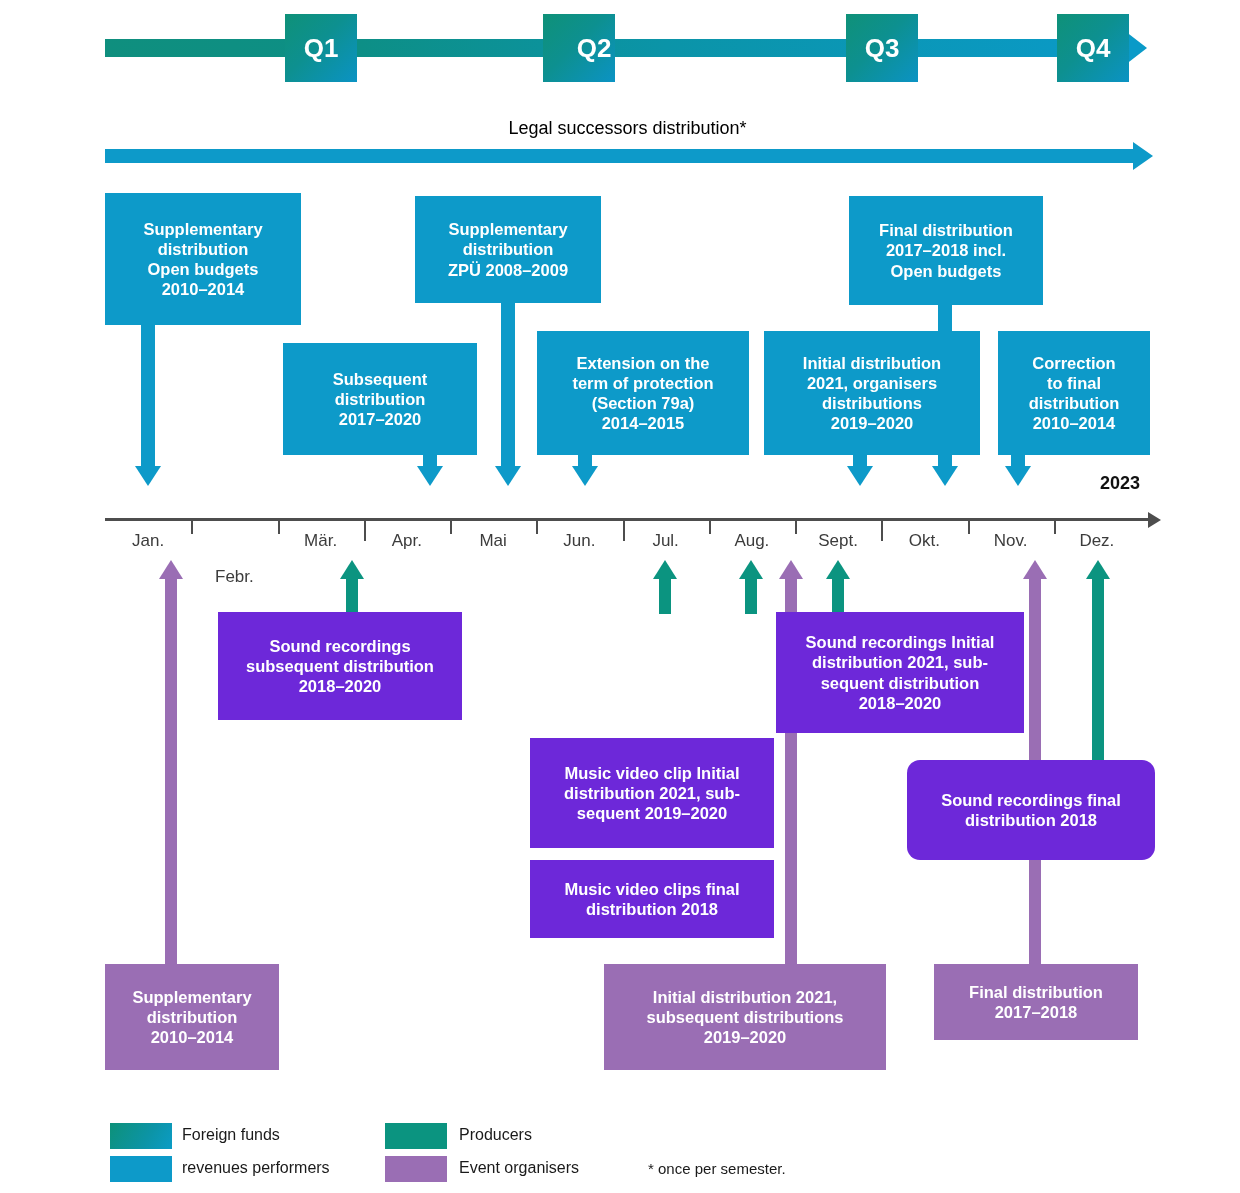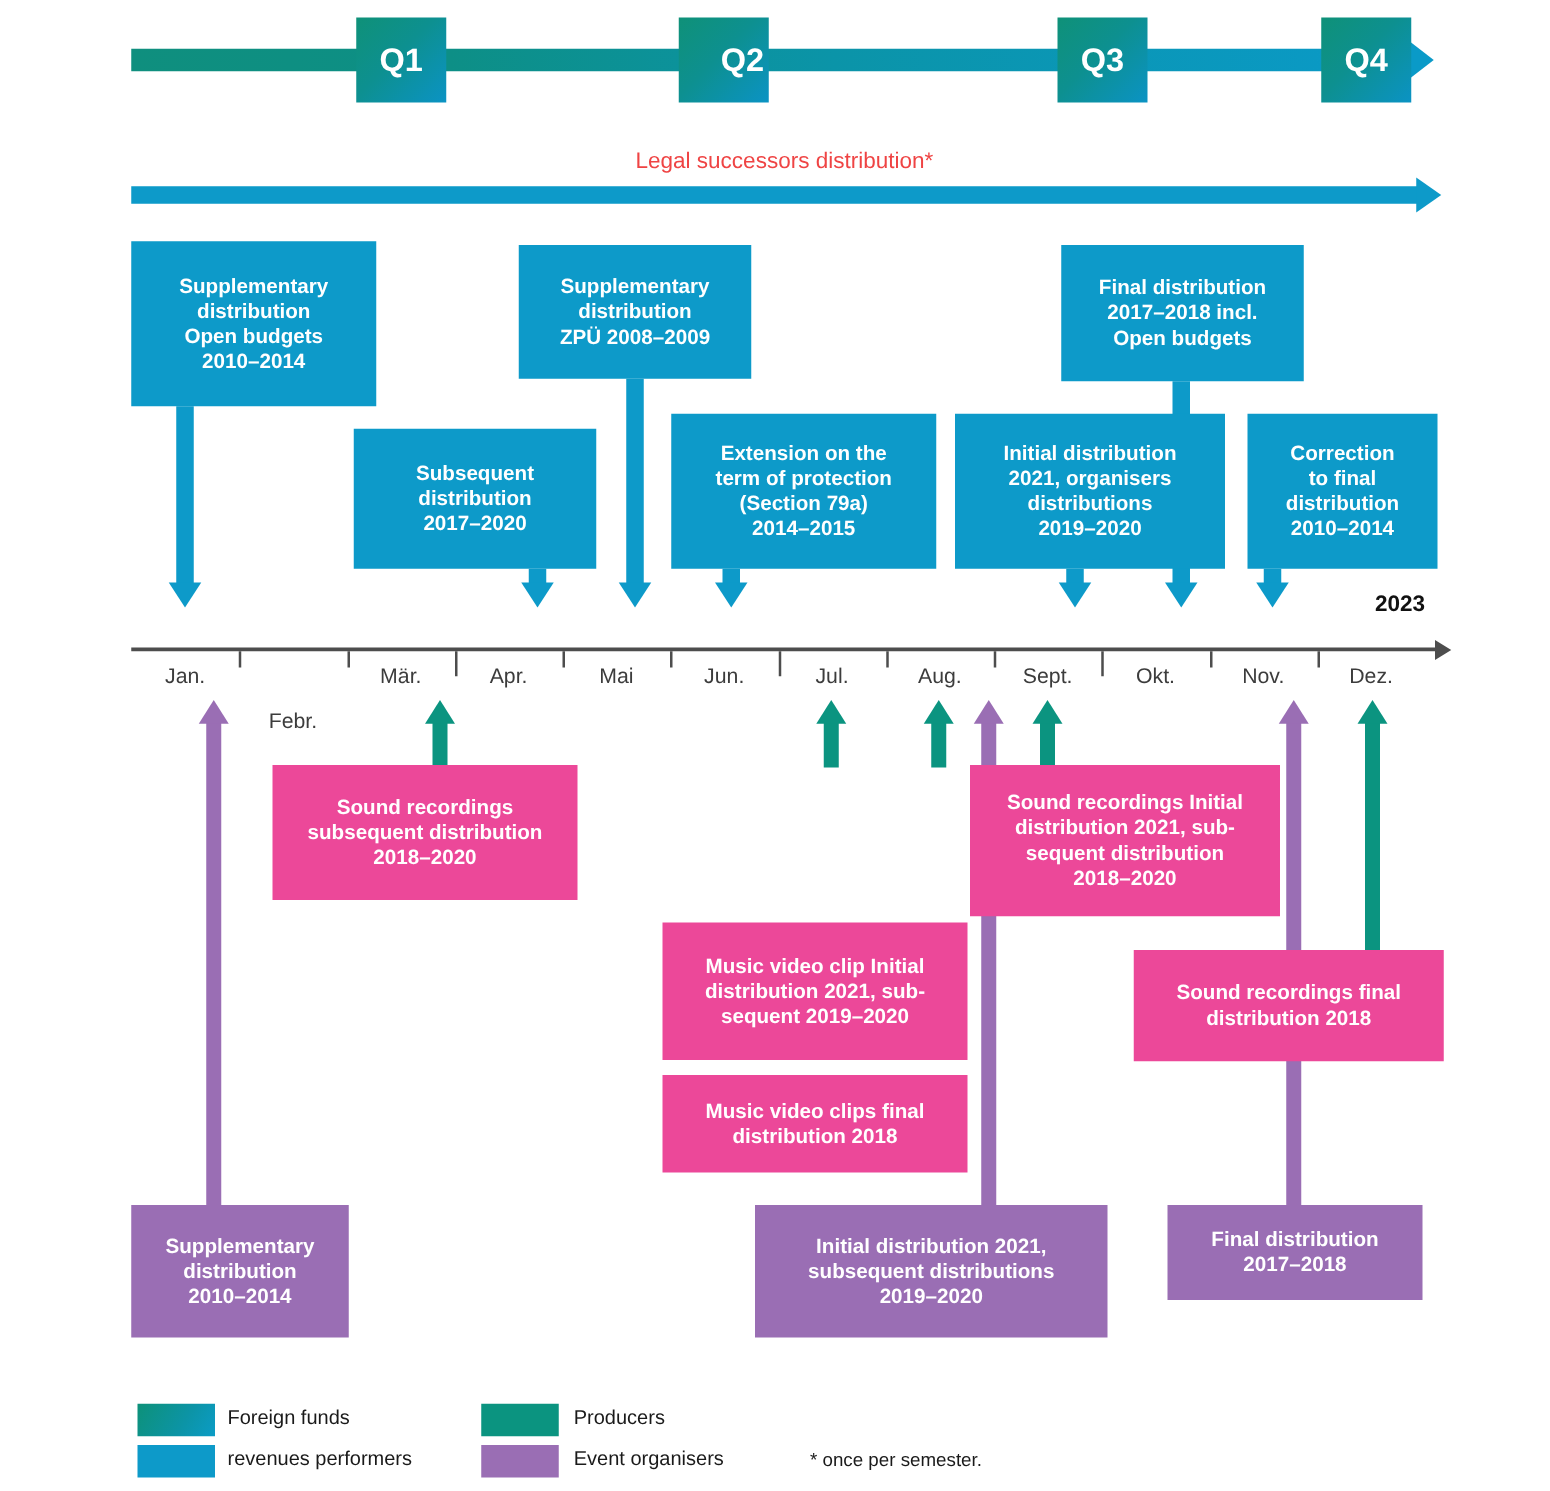"Legal successors distribution*" .ls-label { color: #ef4444 -> #000000 }
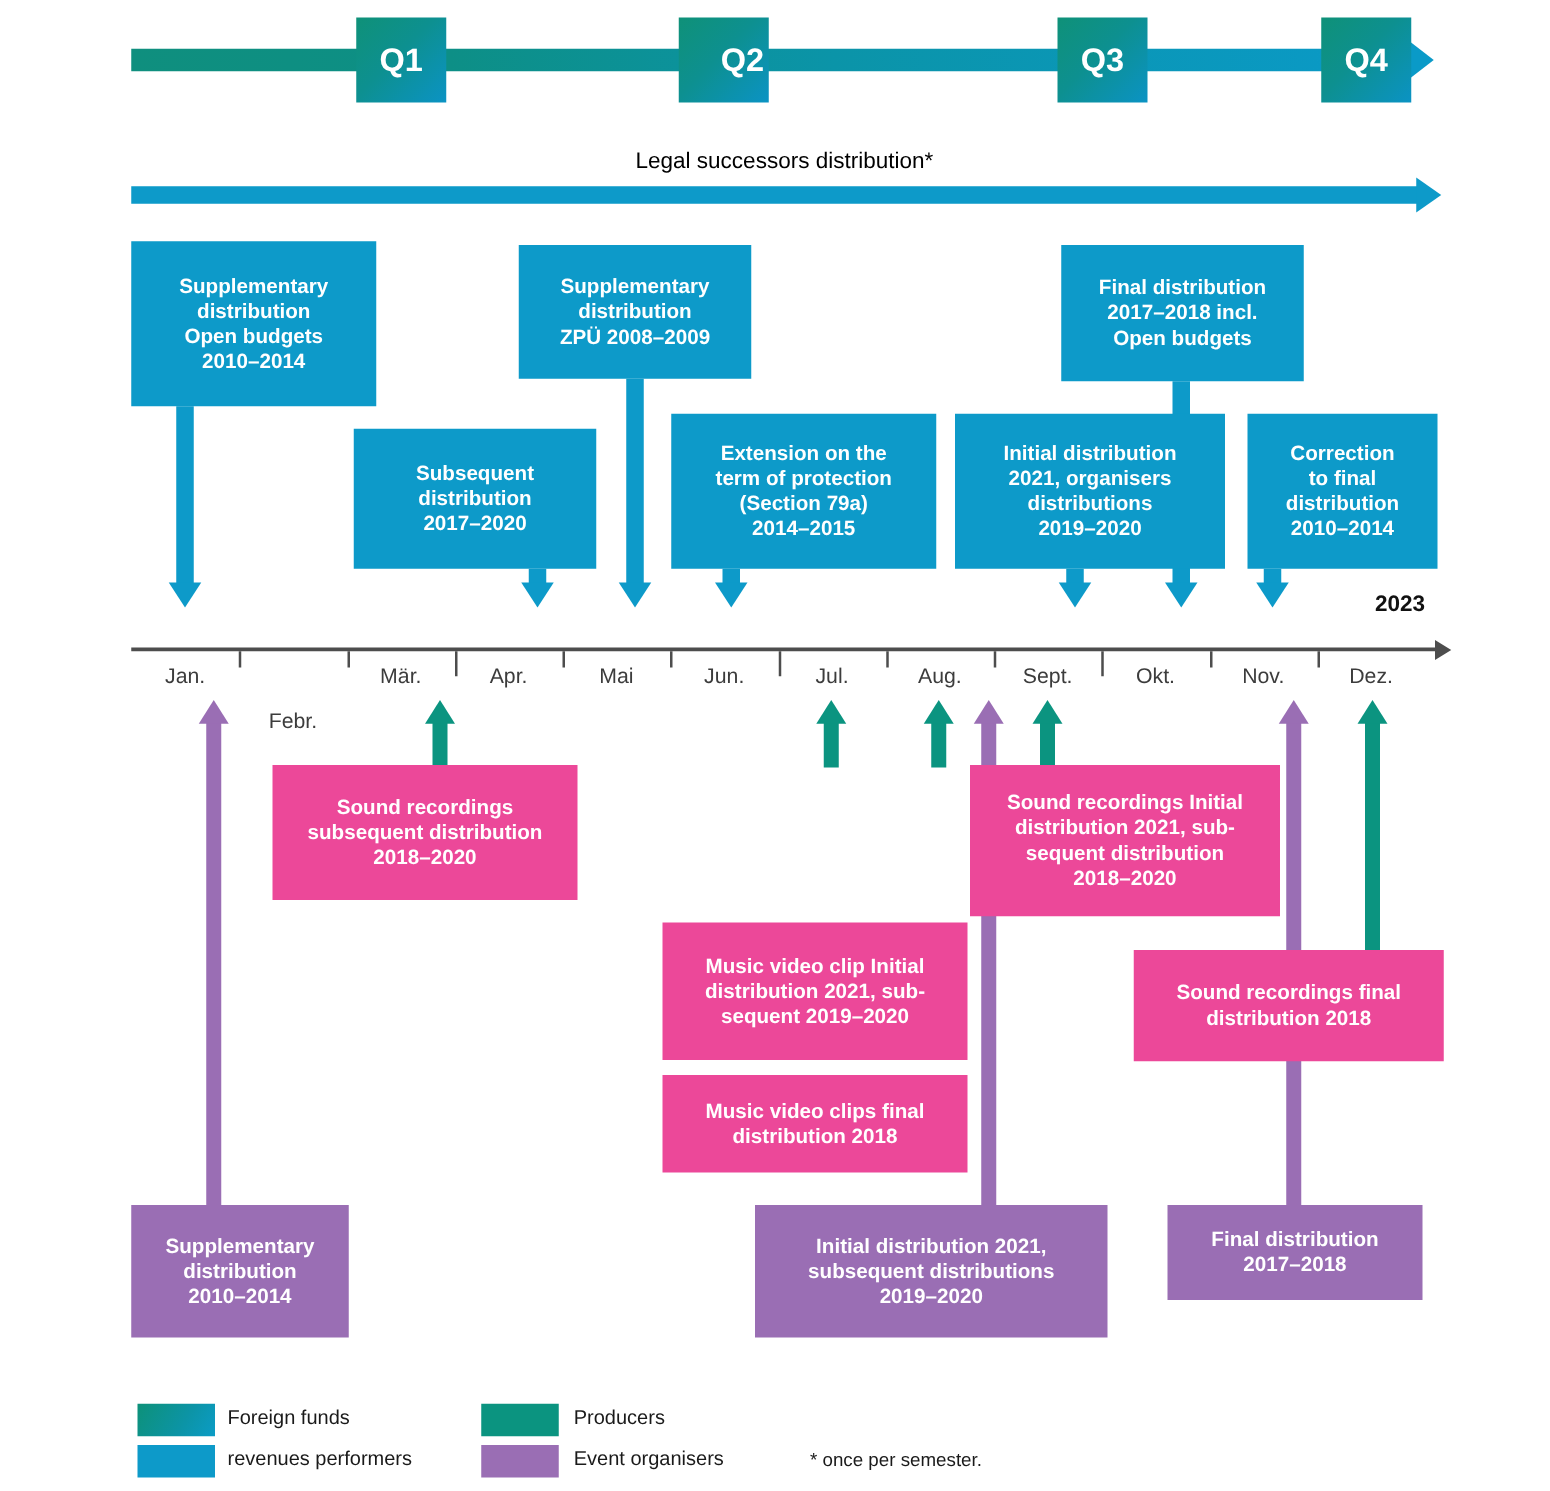"Sound recordings" .box.green { background: #ec4899 -> #6d28d9 }
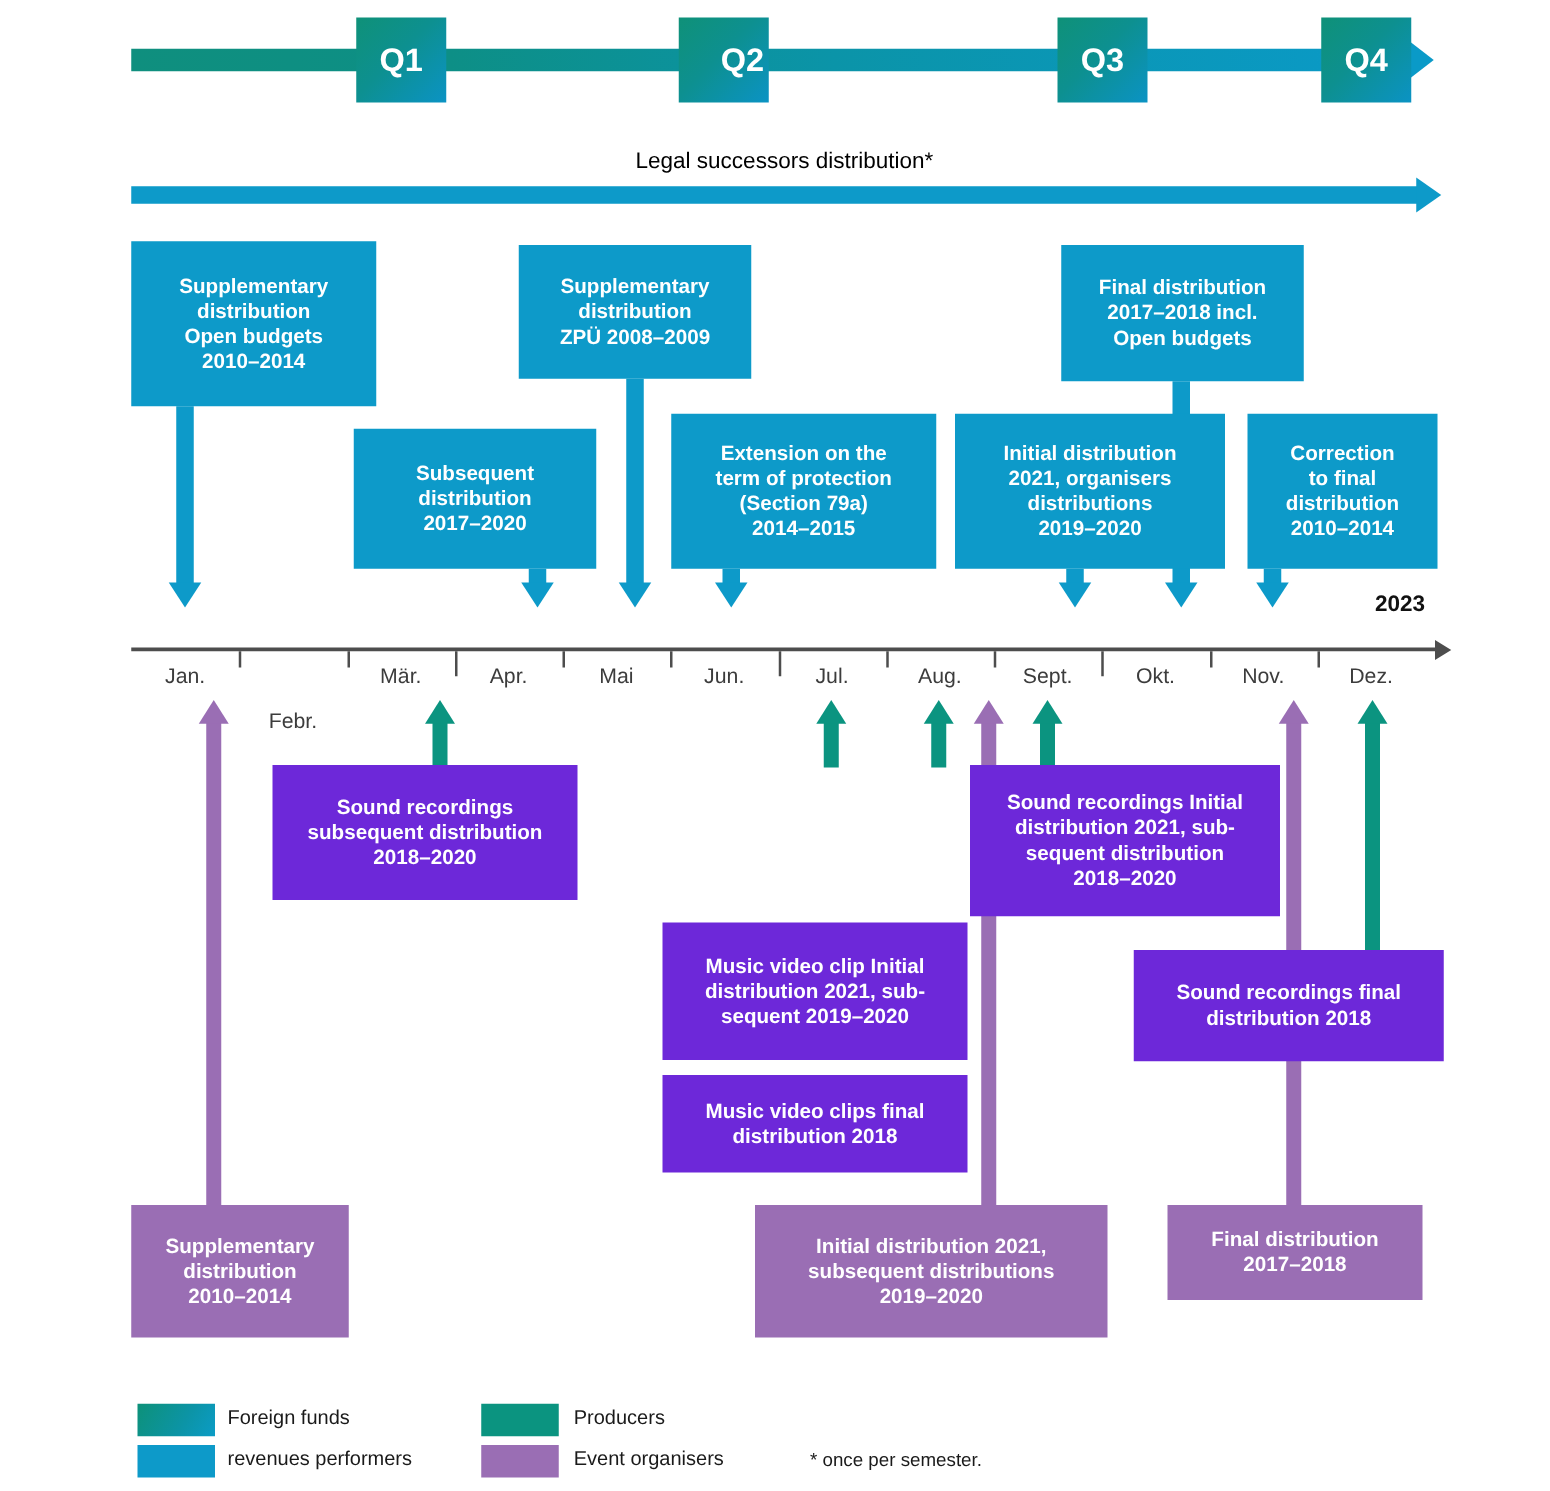"Sound recordings final" div.abs { border-radius: none -> 13px; height: 89px -> 100px }
